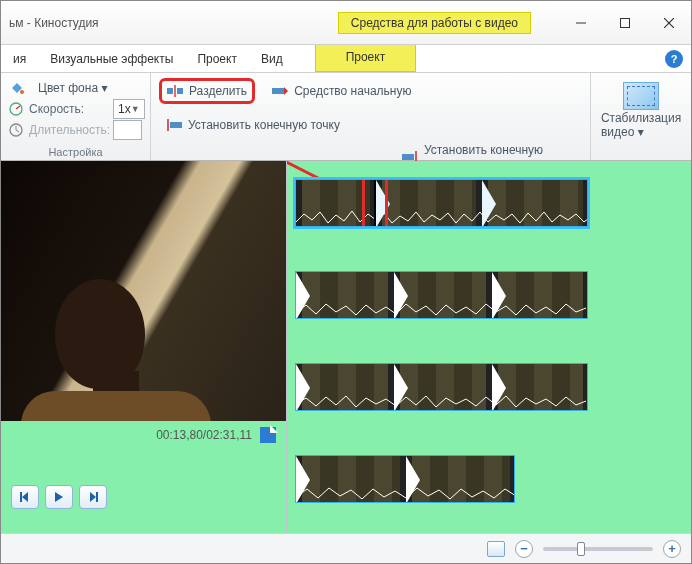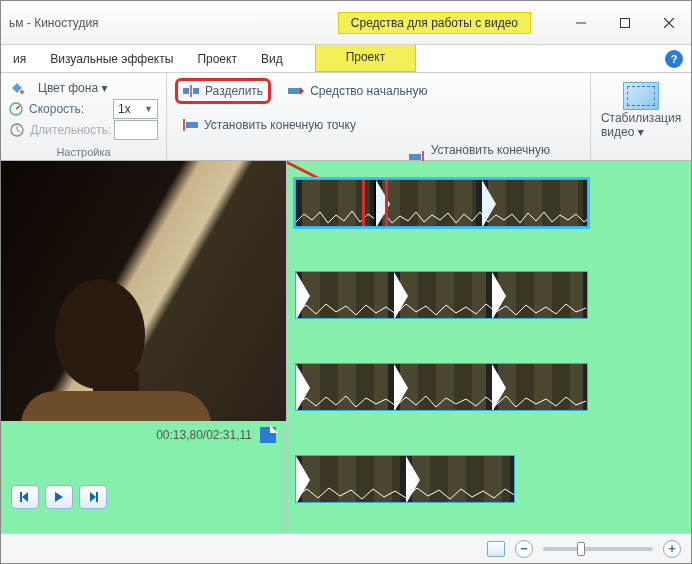"Цвет фона ▾" div.ribbon-group { width: 166px -> 150px }
